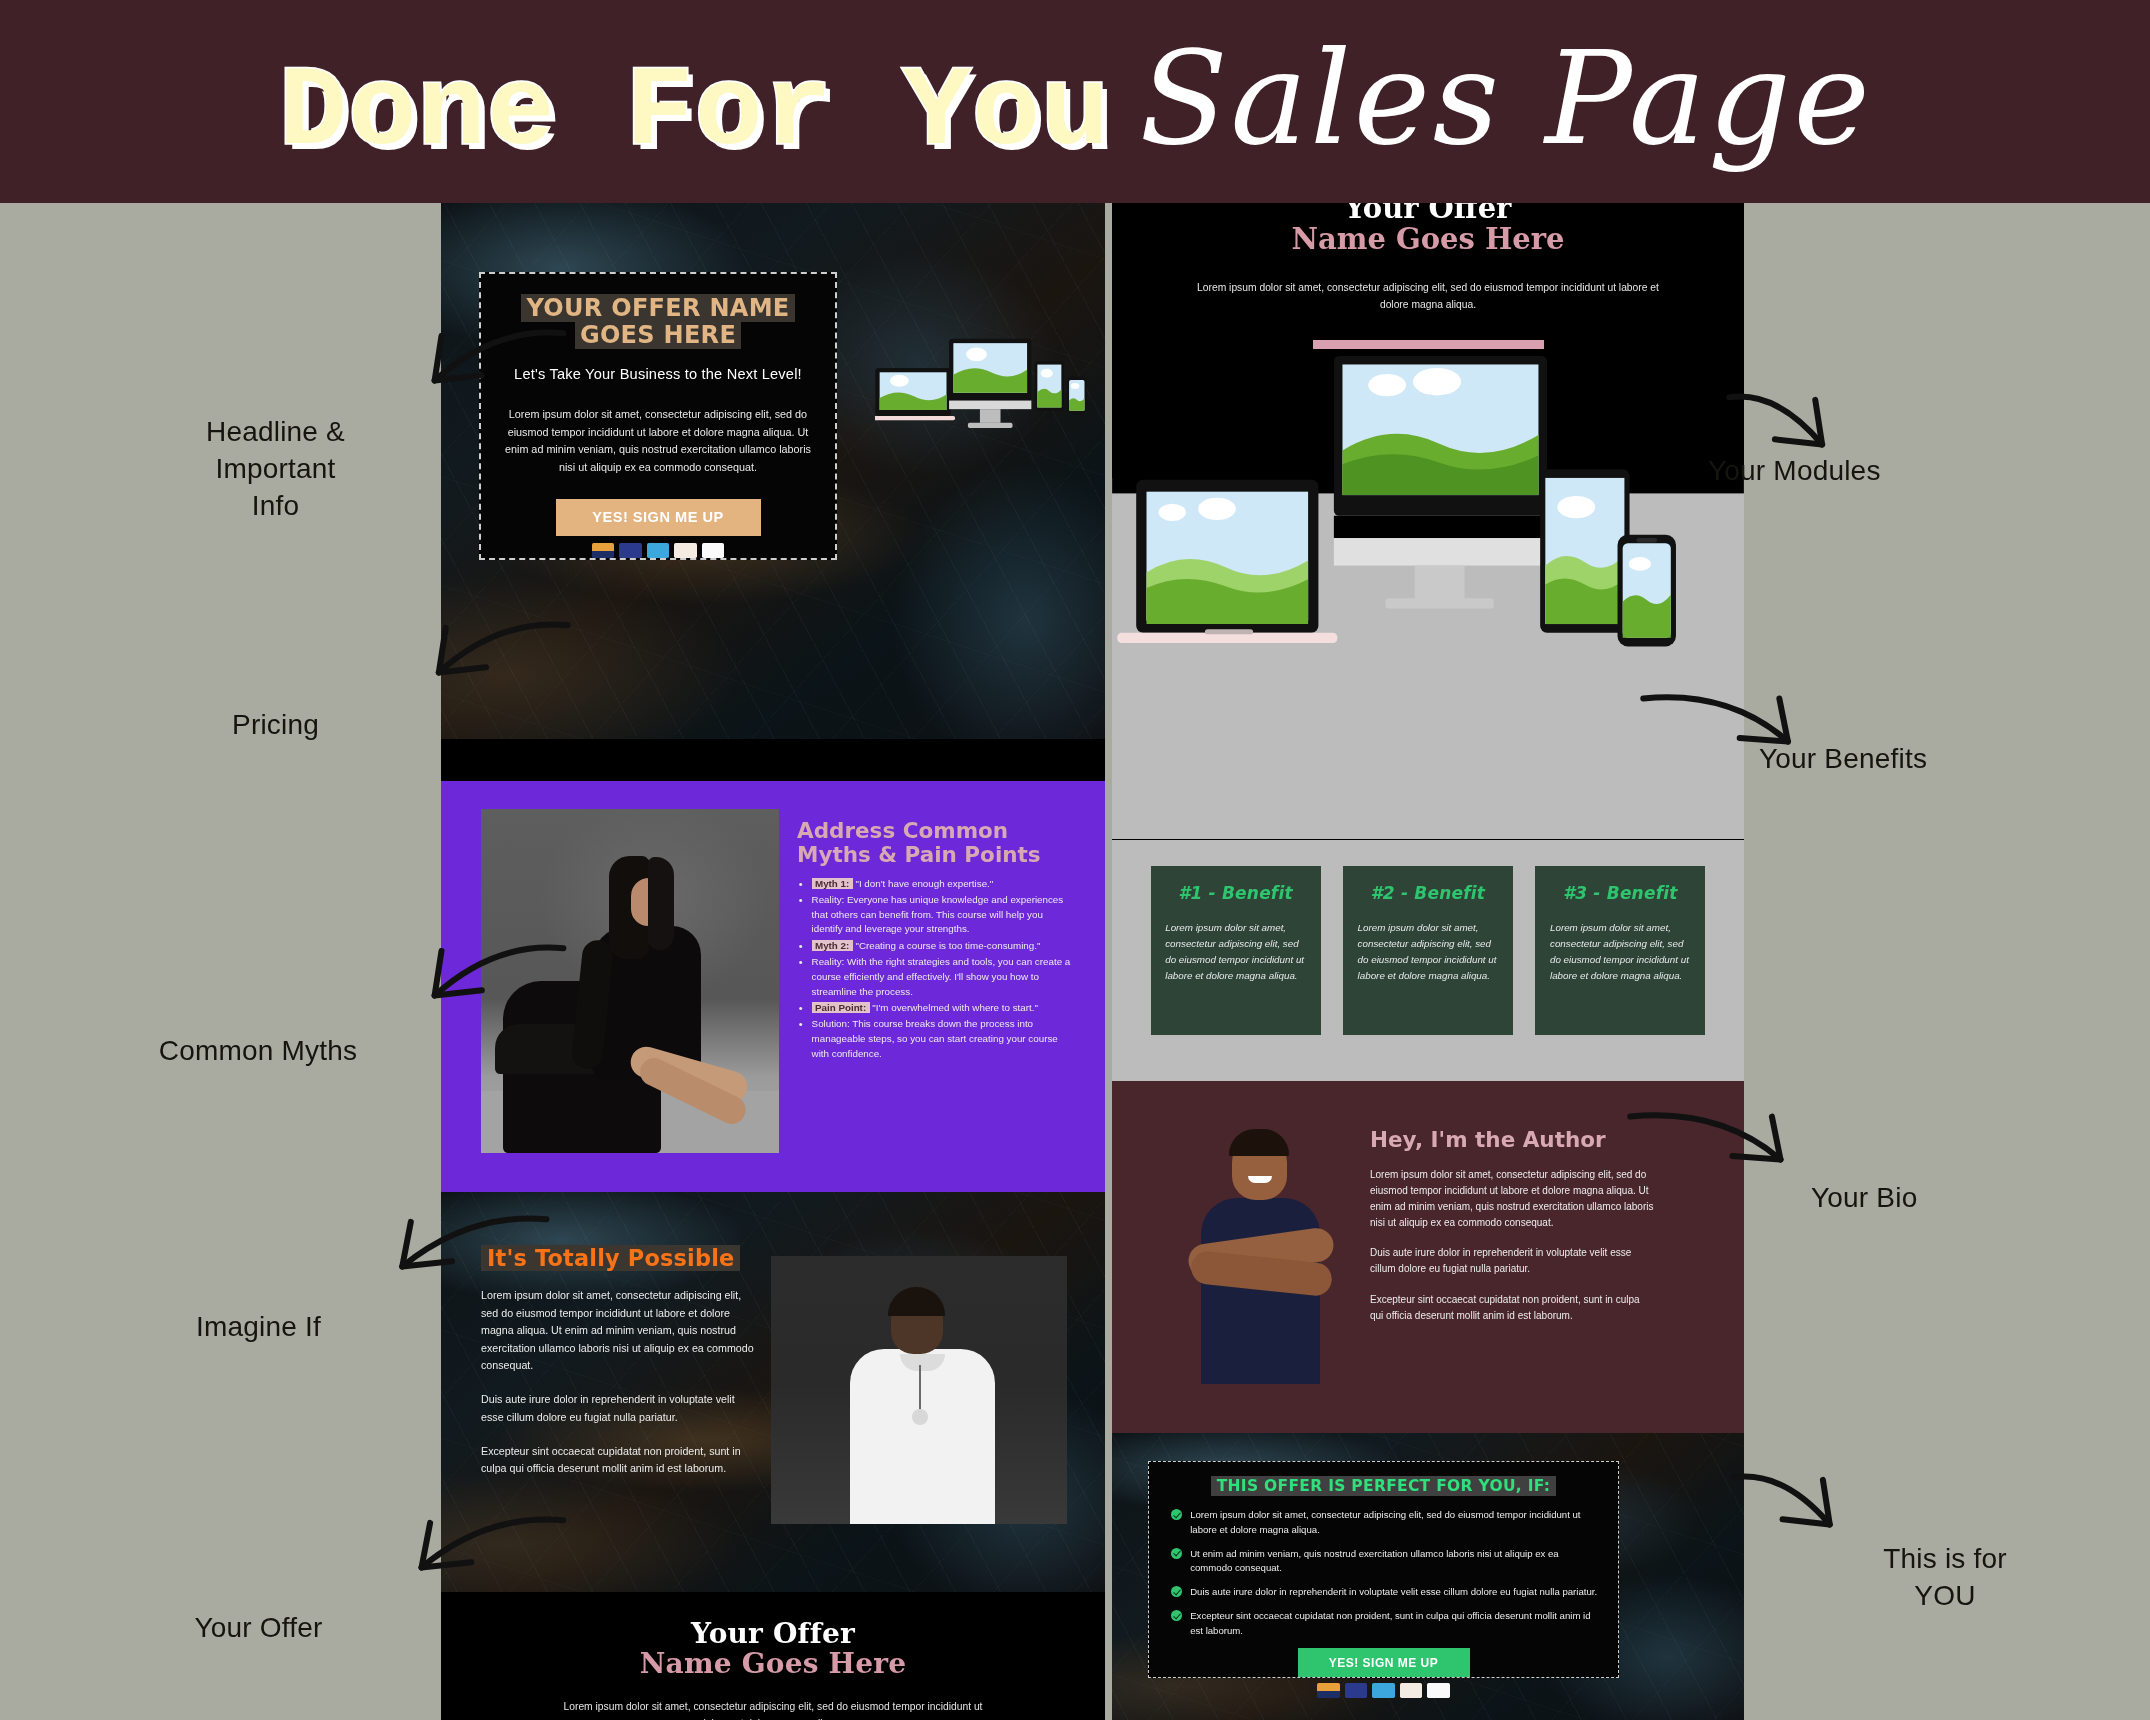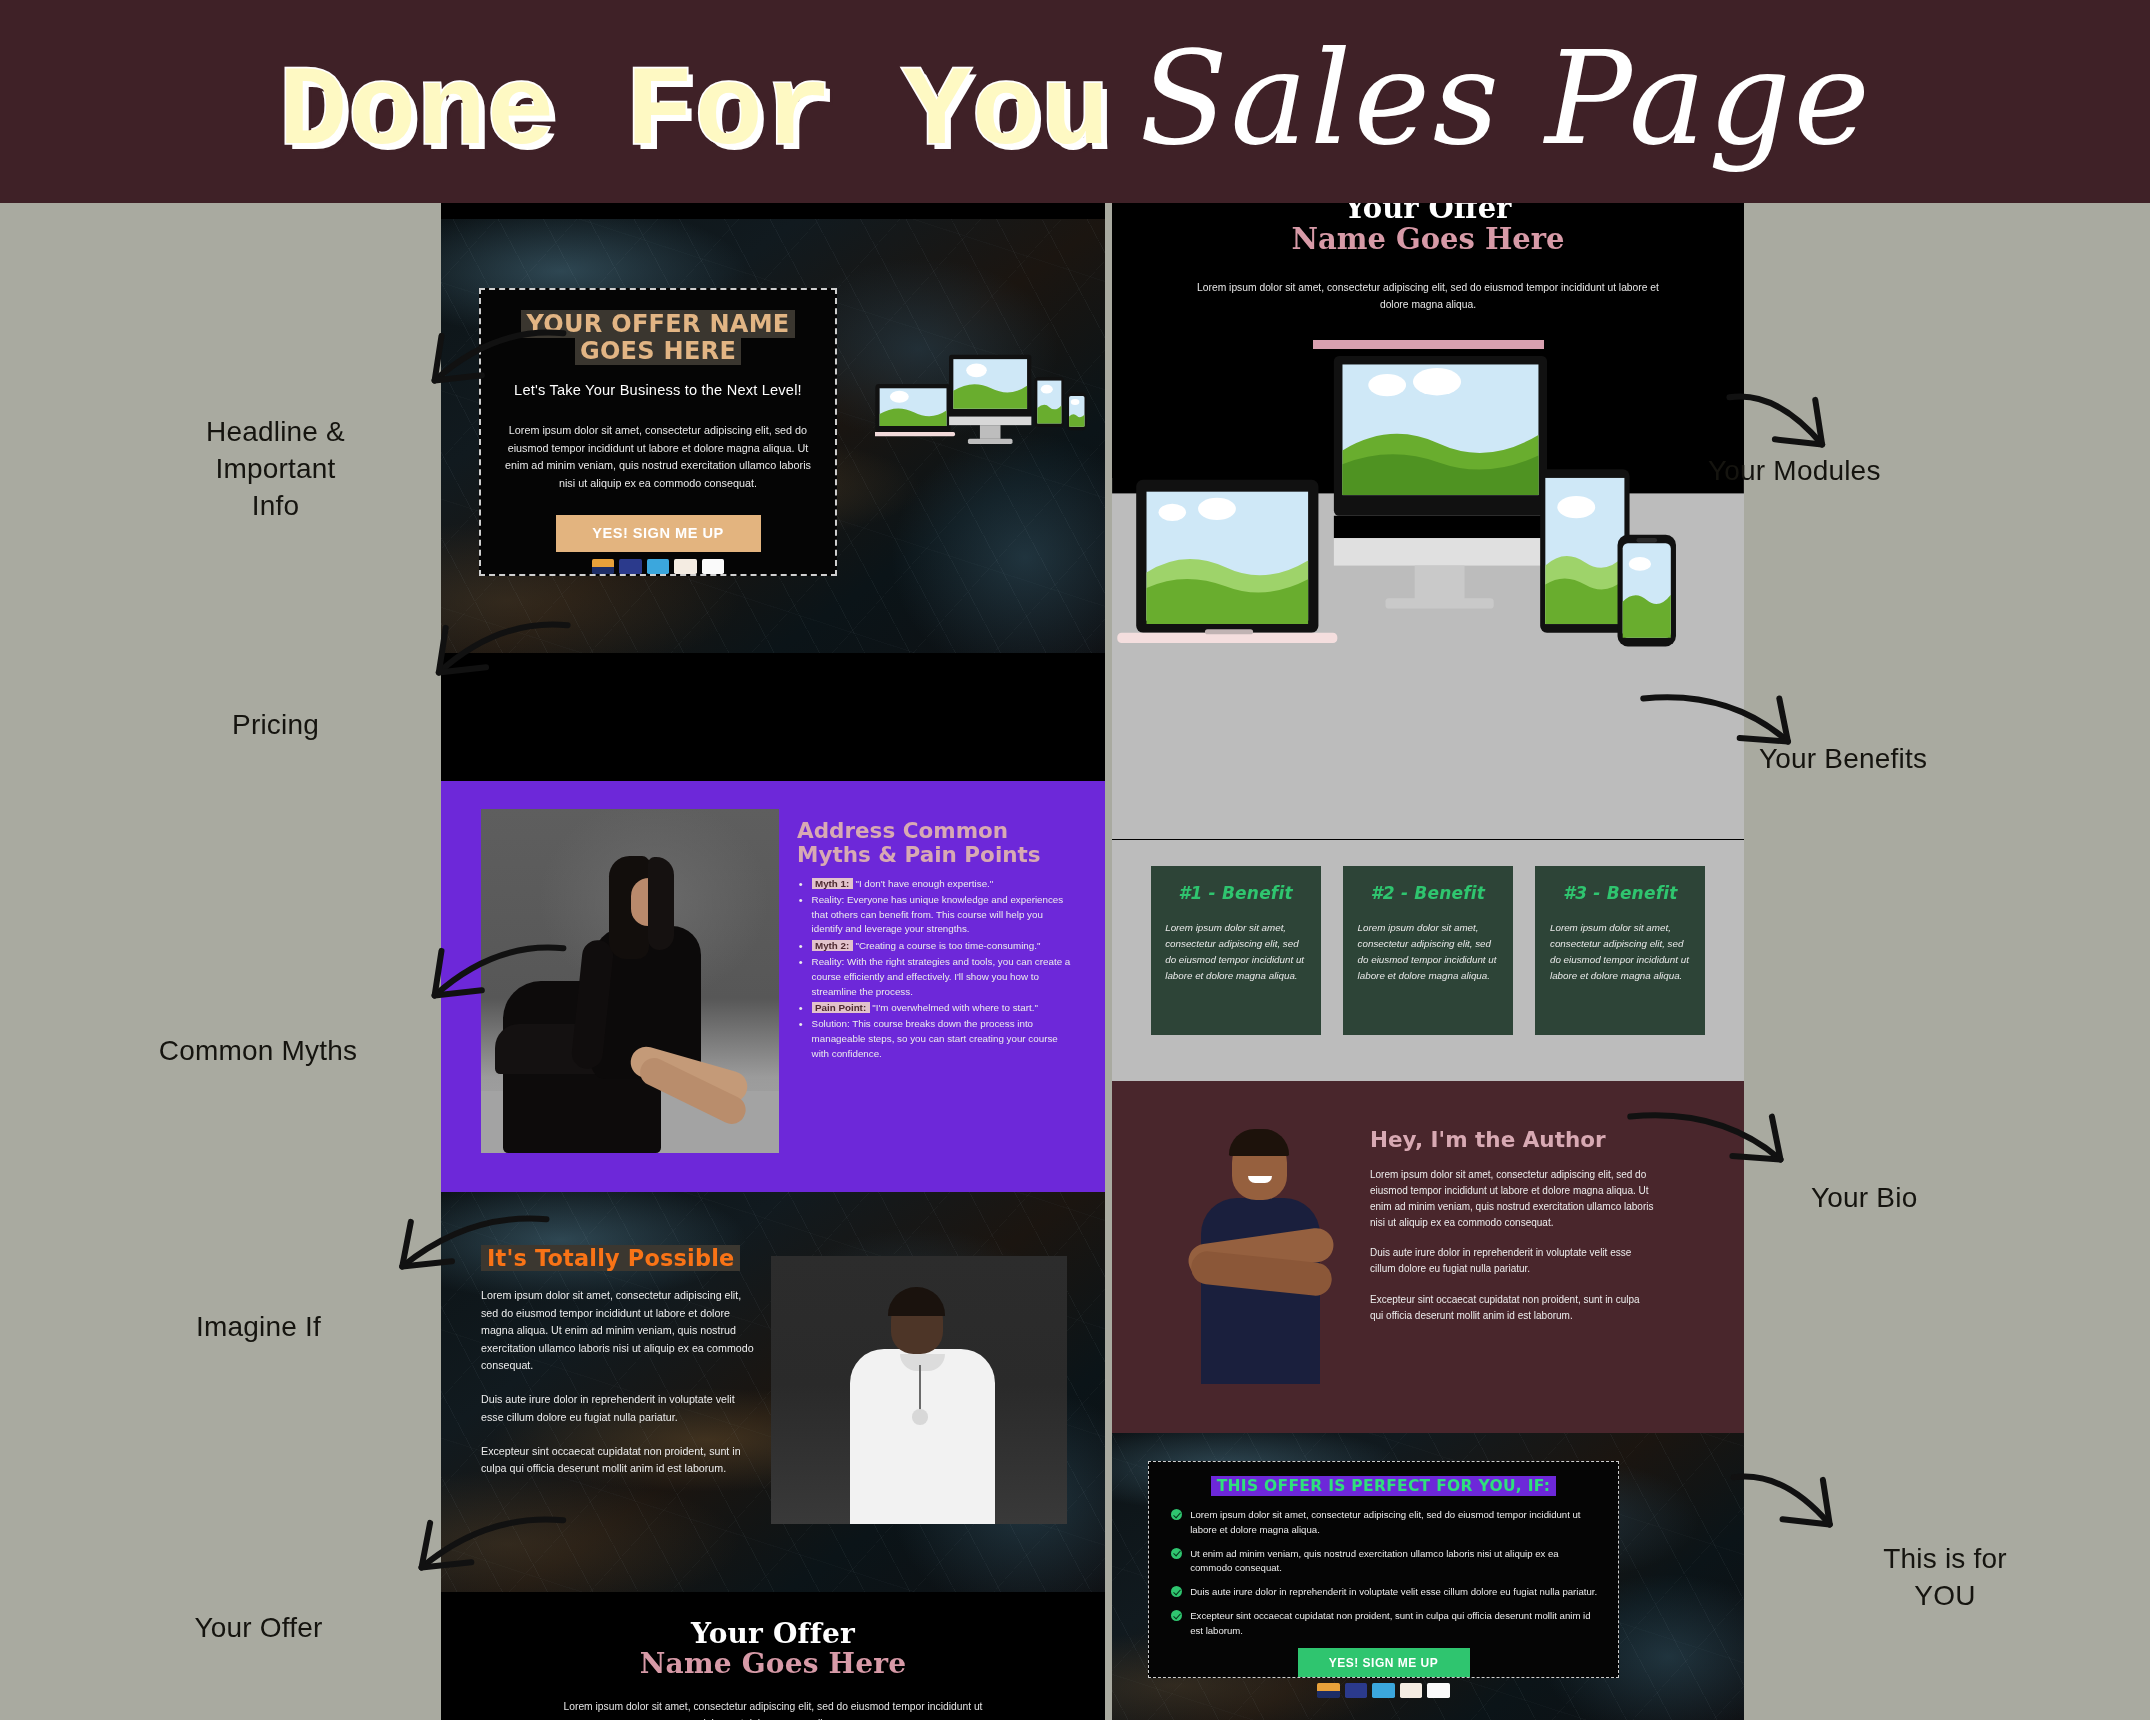"YOUR OFFER NAME" .L-hero { height: 434px -> 536px; top: 16px -> 0 }
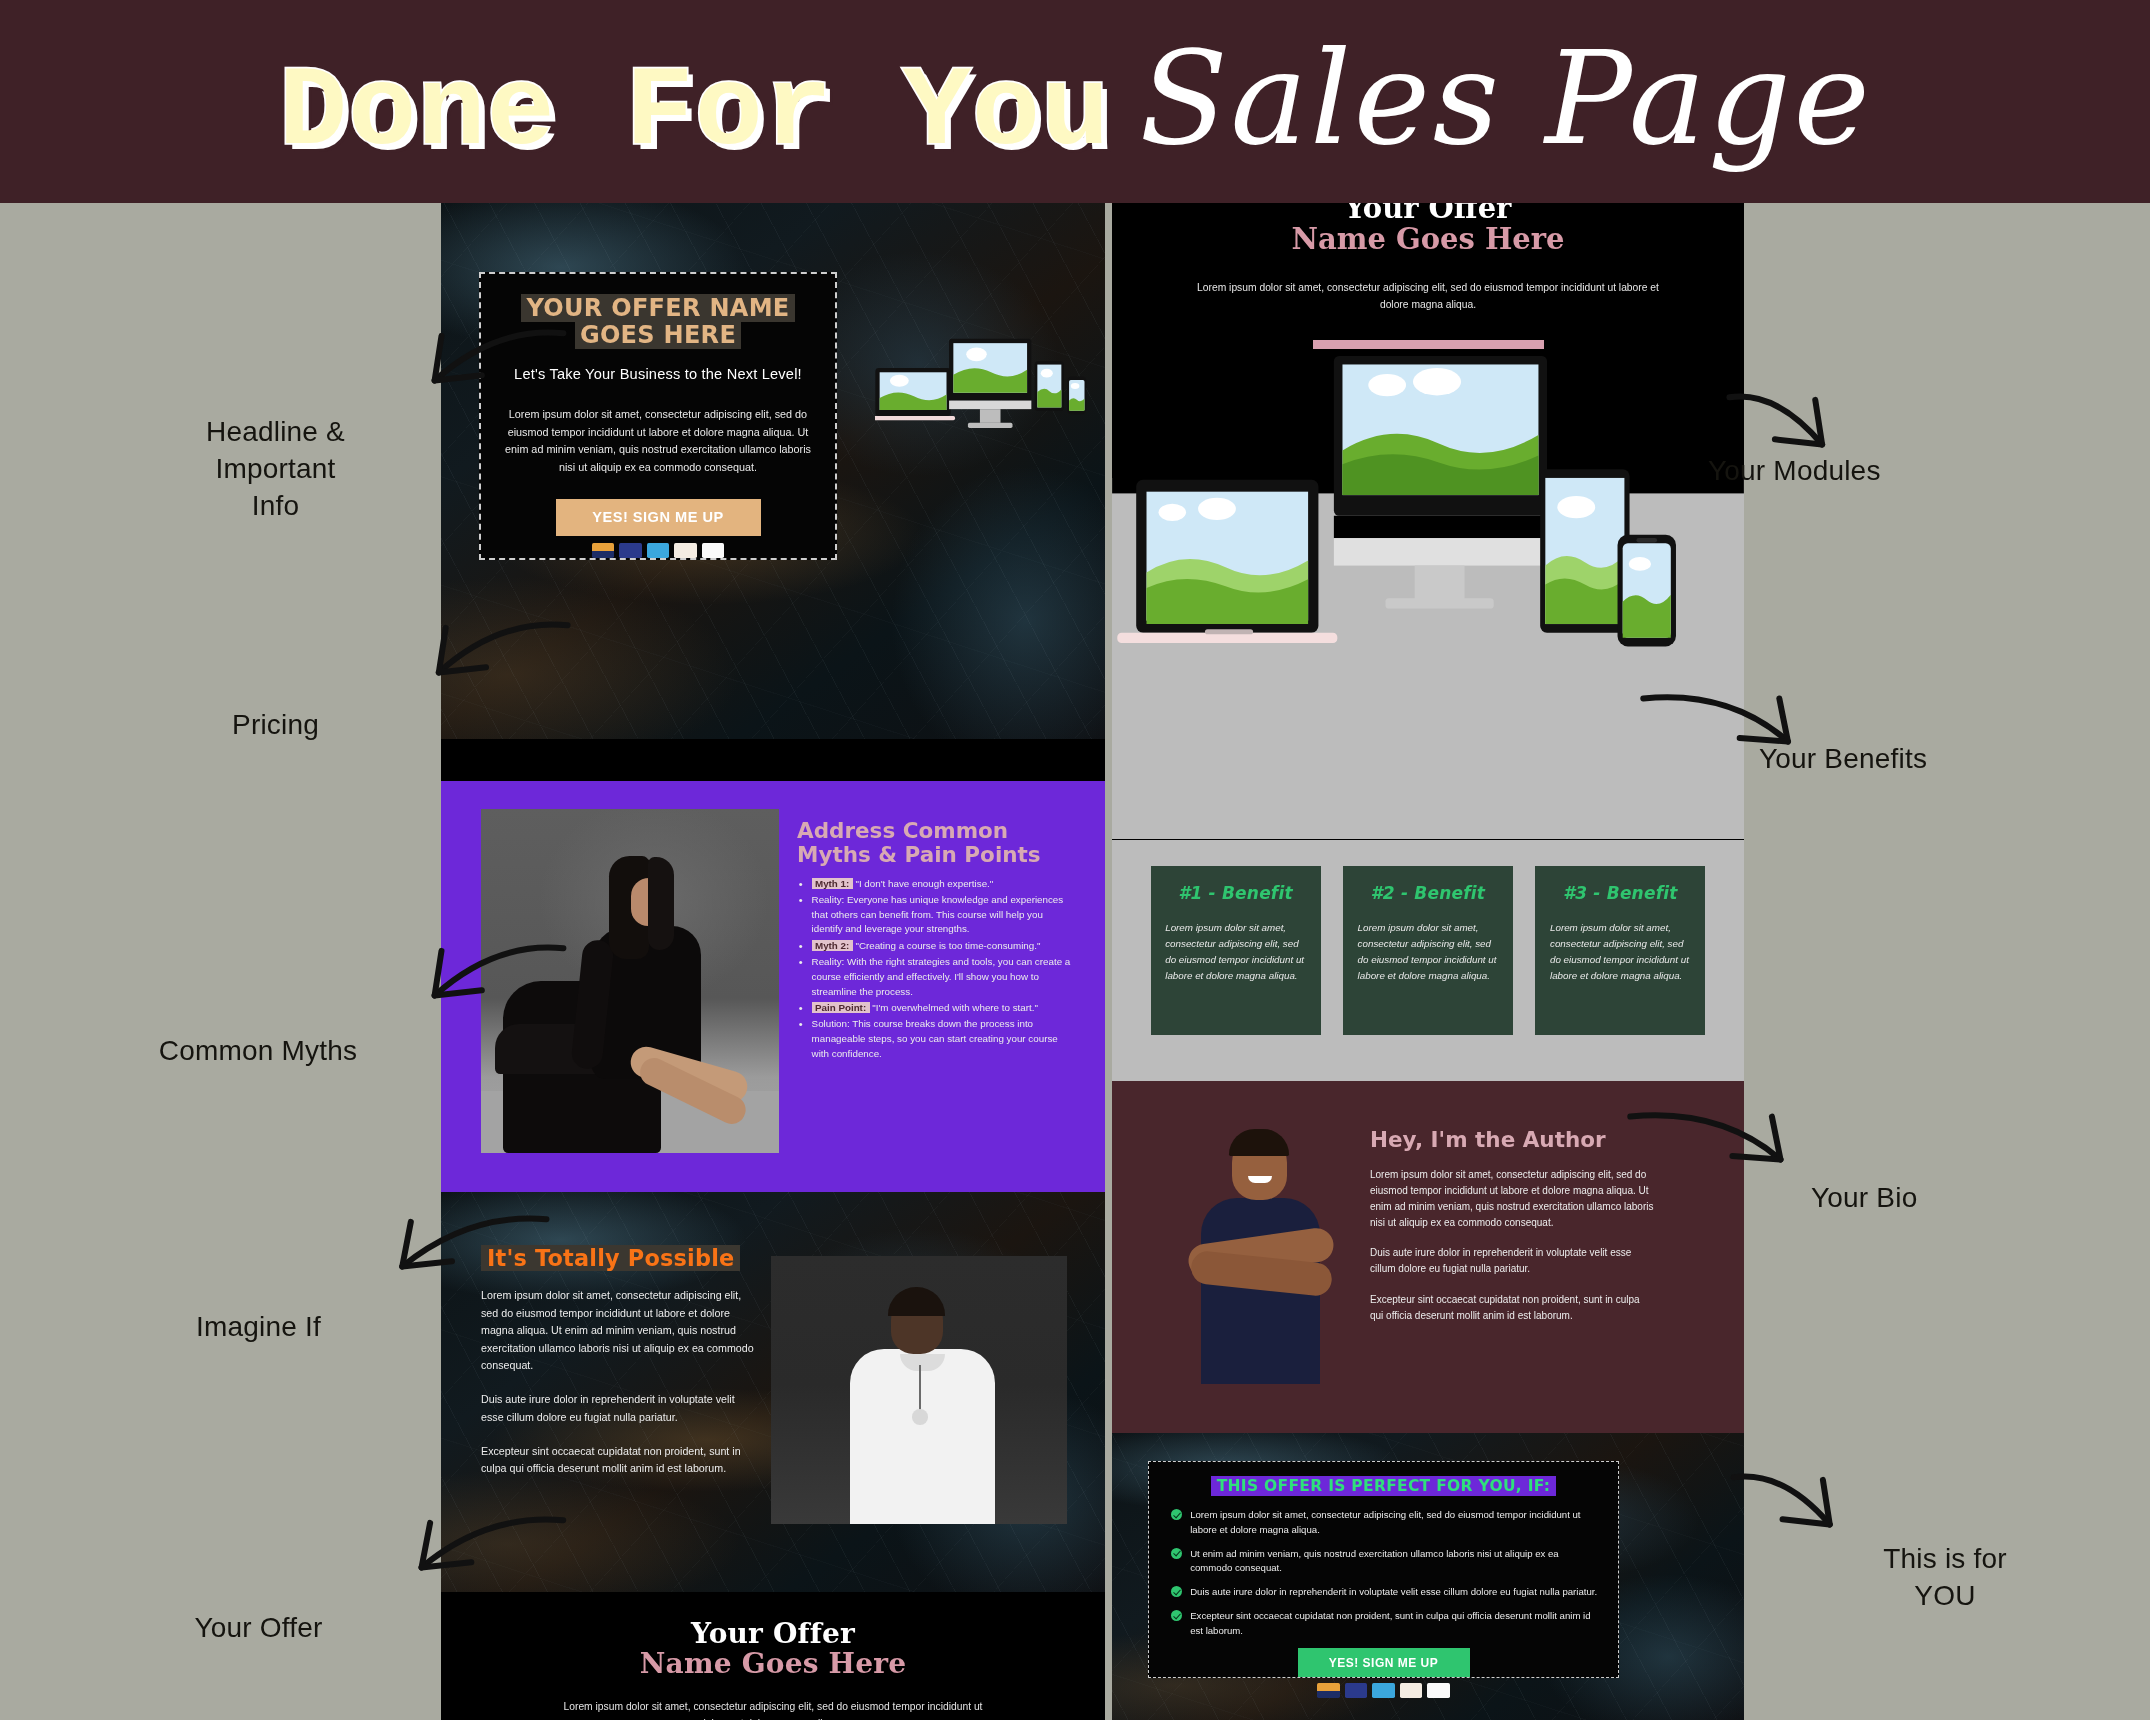"THIS OFFER IS PERFECT FOR" .perfect-title span { background: #6d28d9 -> #404040 }
